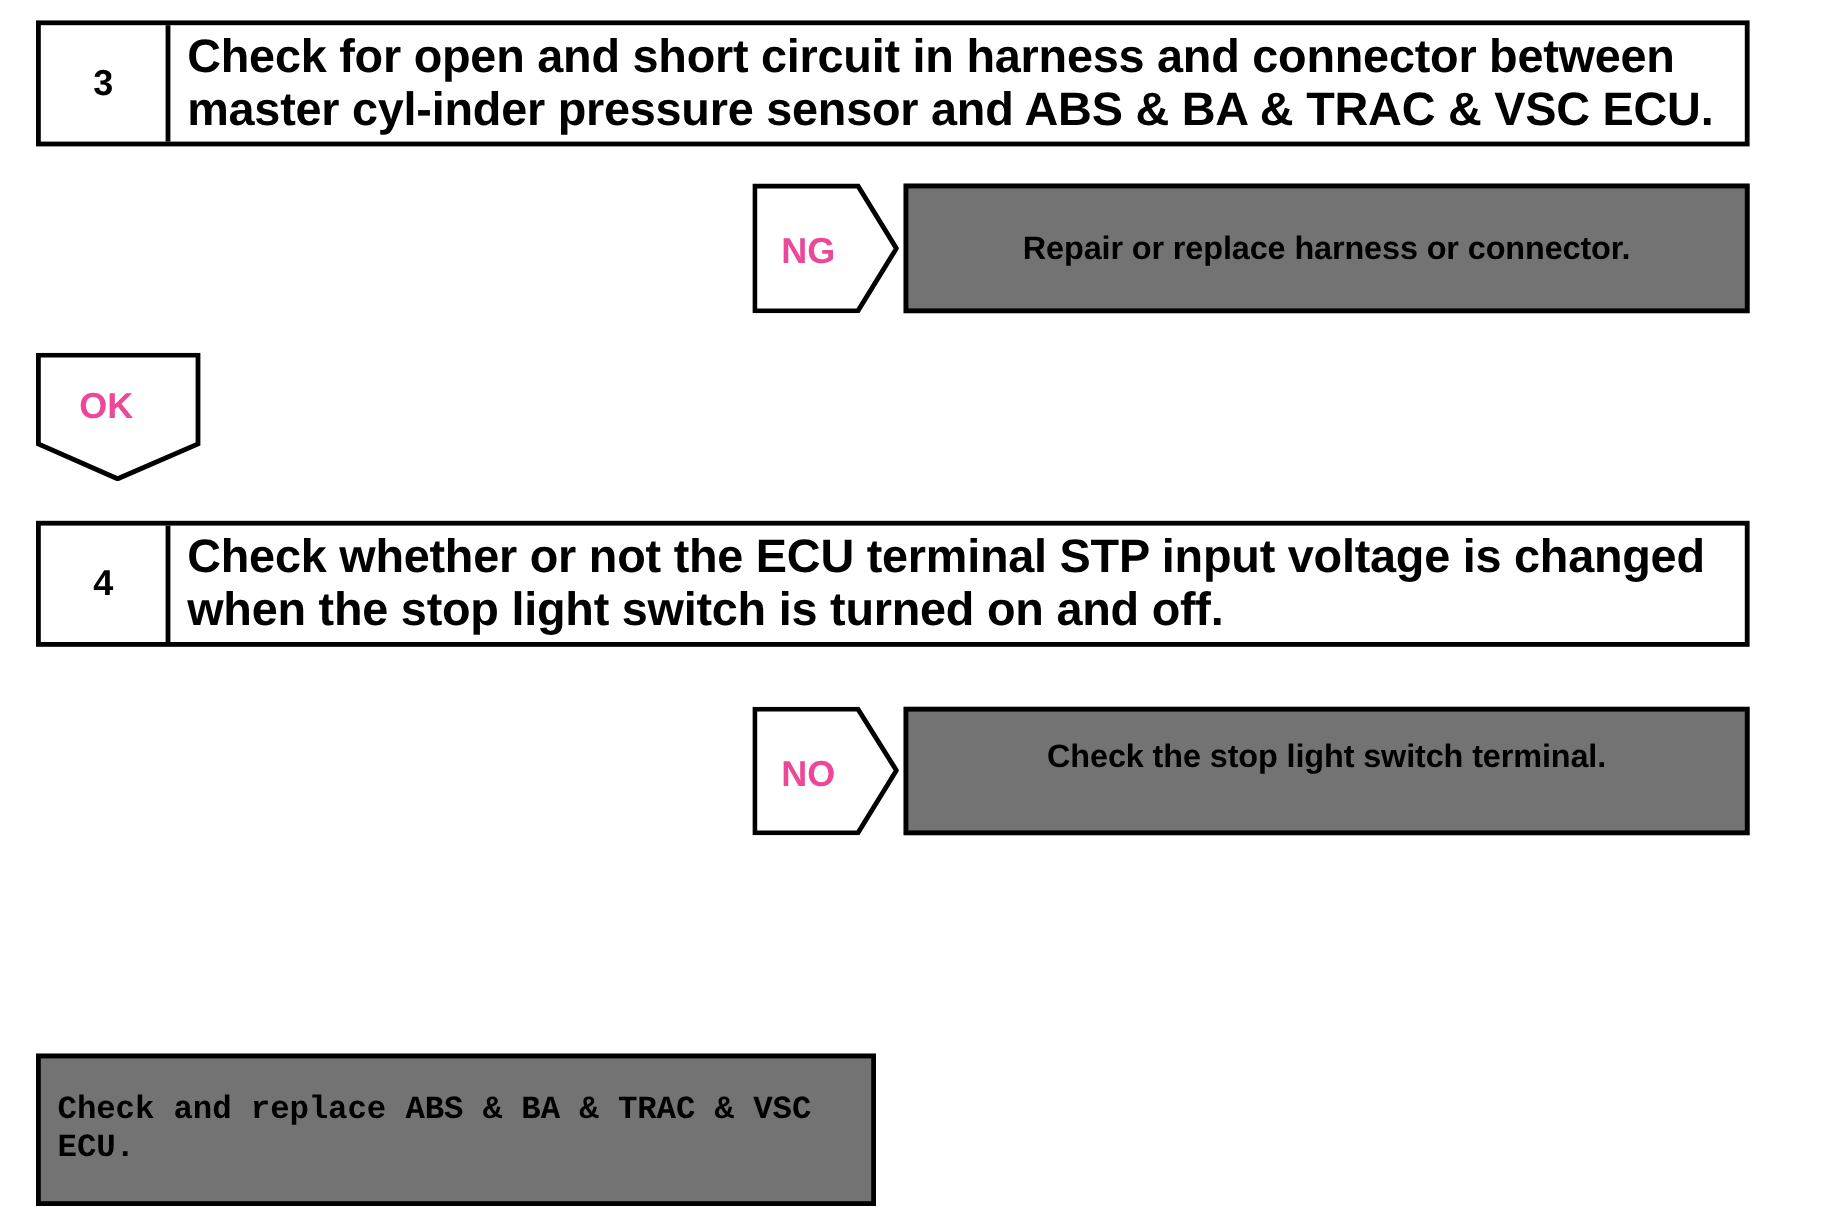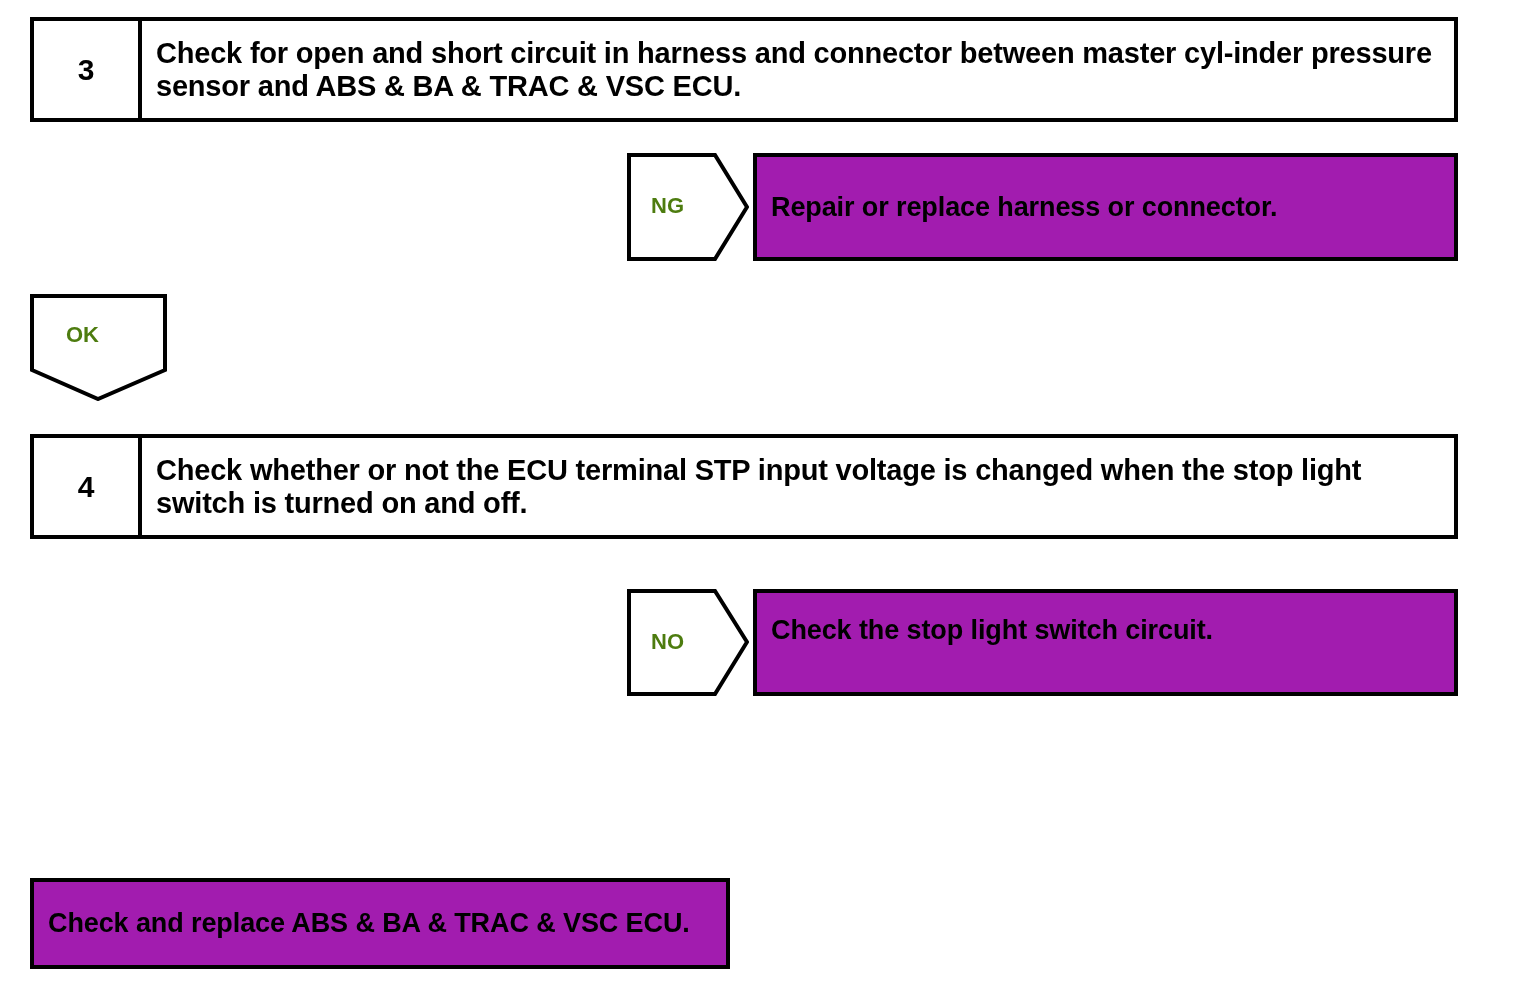"Check for open and short" .step-text { font-size: 29px -> 39px }
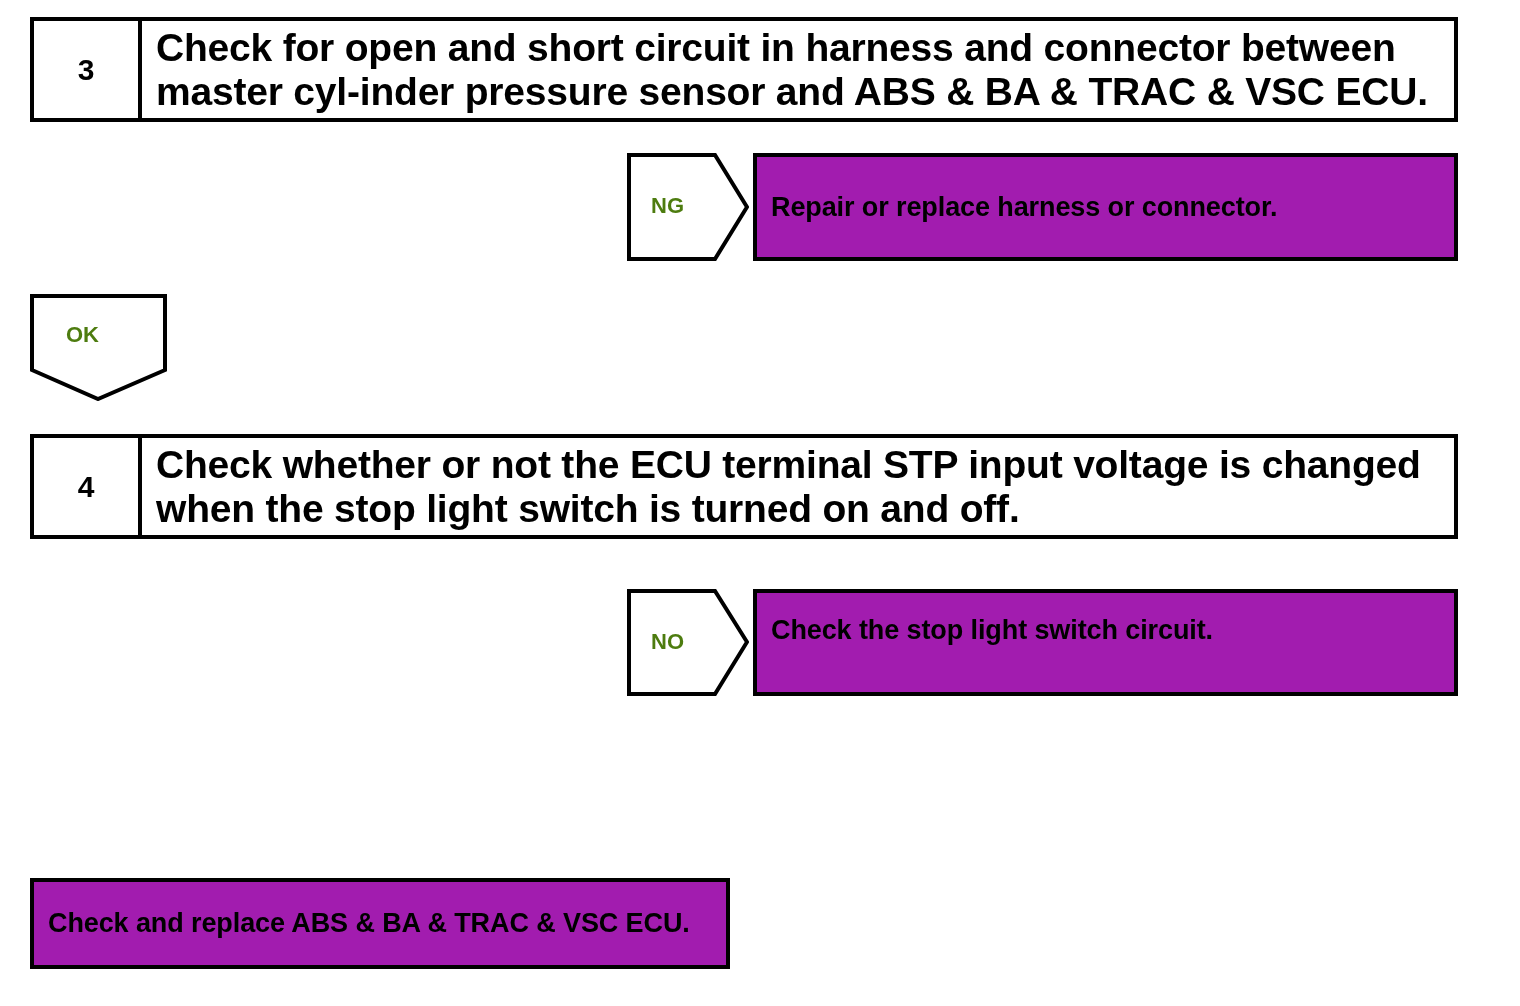"NG" .badge-label { color: #4d7c0f -> #ec4899; font-size: 22px -> 30px }
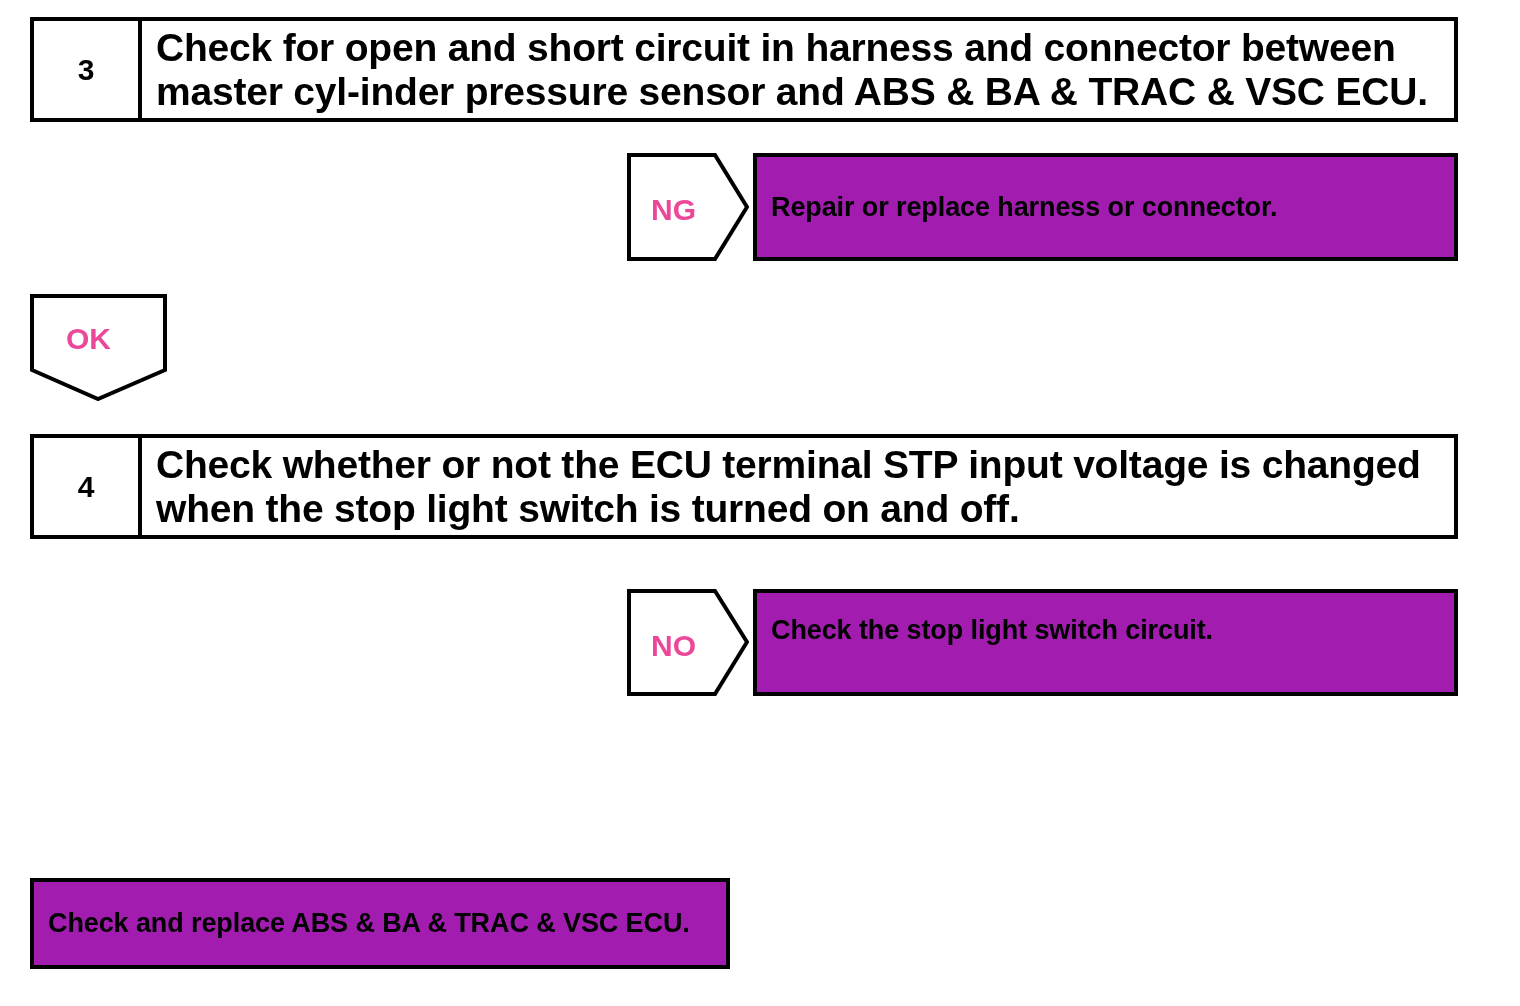"Repair or replace harness or" .result-box { background: #a21caf -> #737373; justify-content: none -> center }
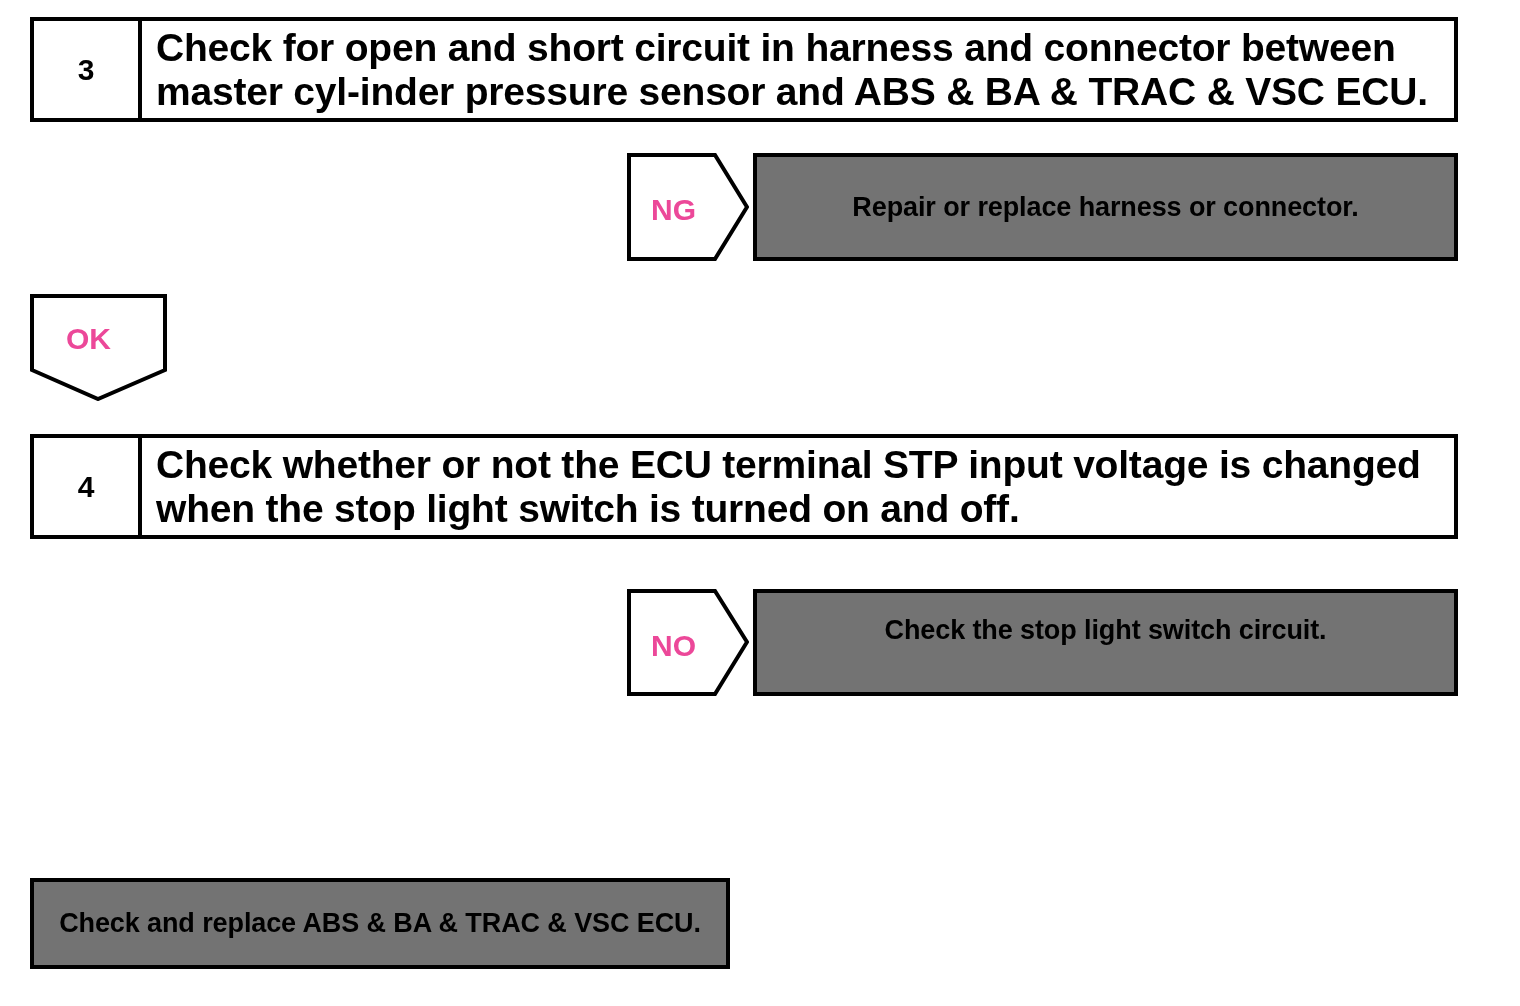"Check the stop light switch" span { text: circuit -> terminal }
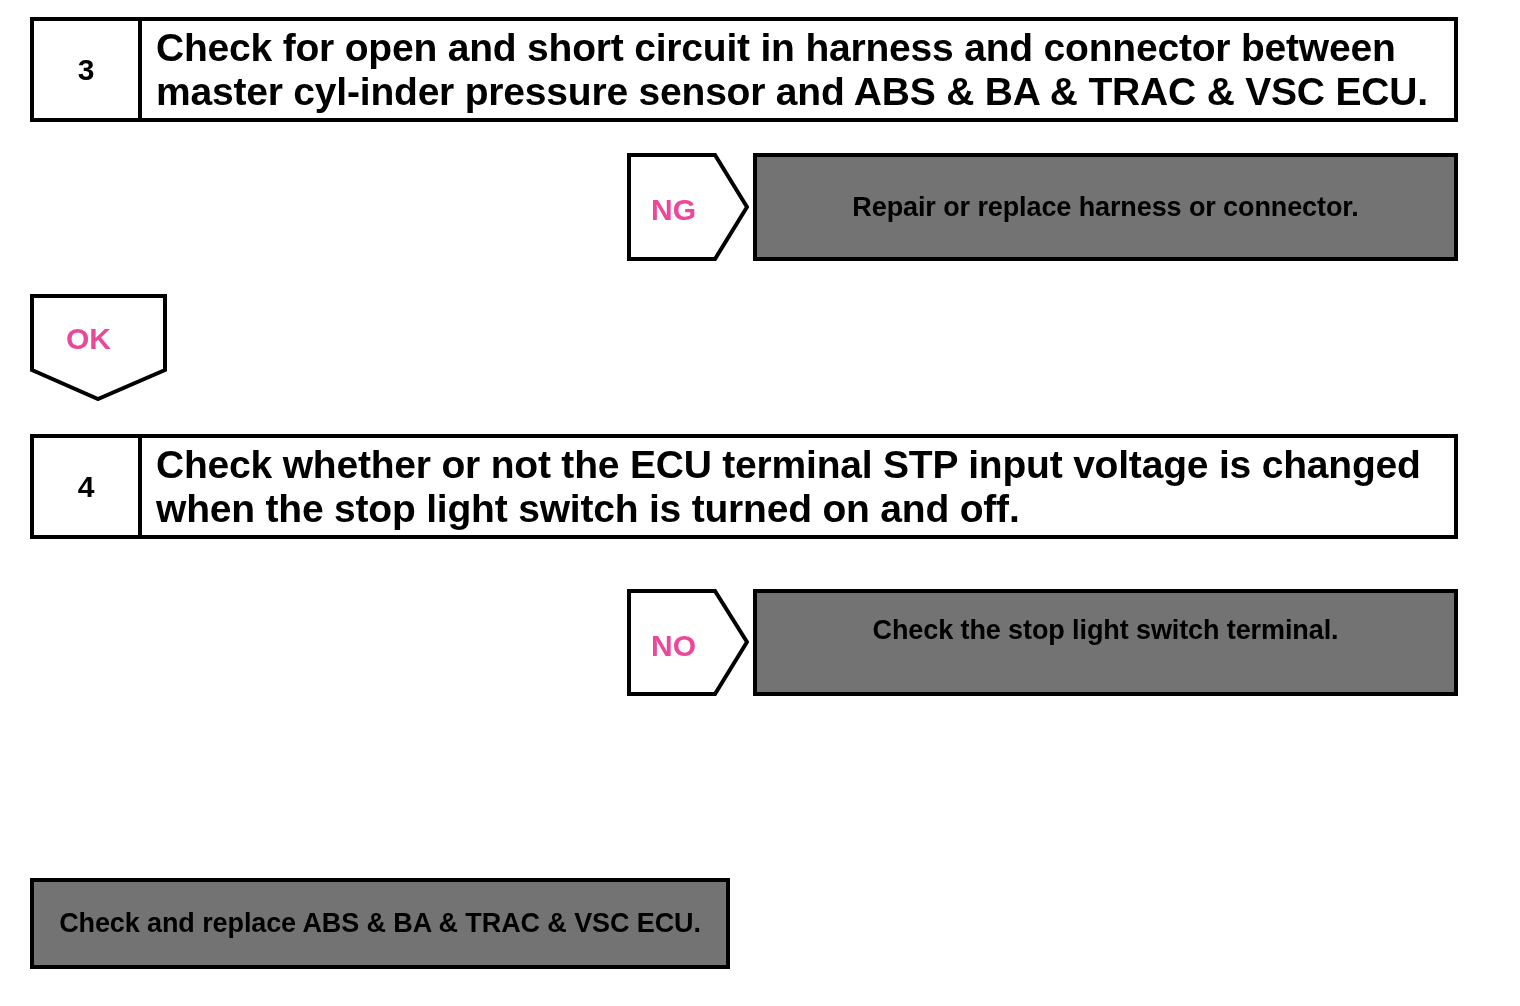"Check and replace ABS &" div.result-box { font-family: none -> Liberation Mono, monospace; height: 91px -> 127px }
